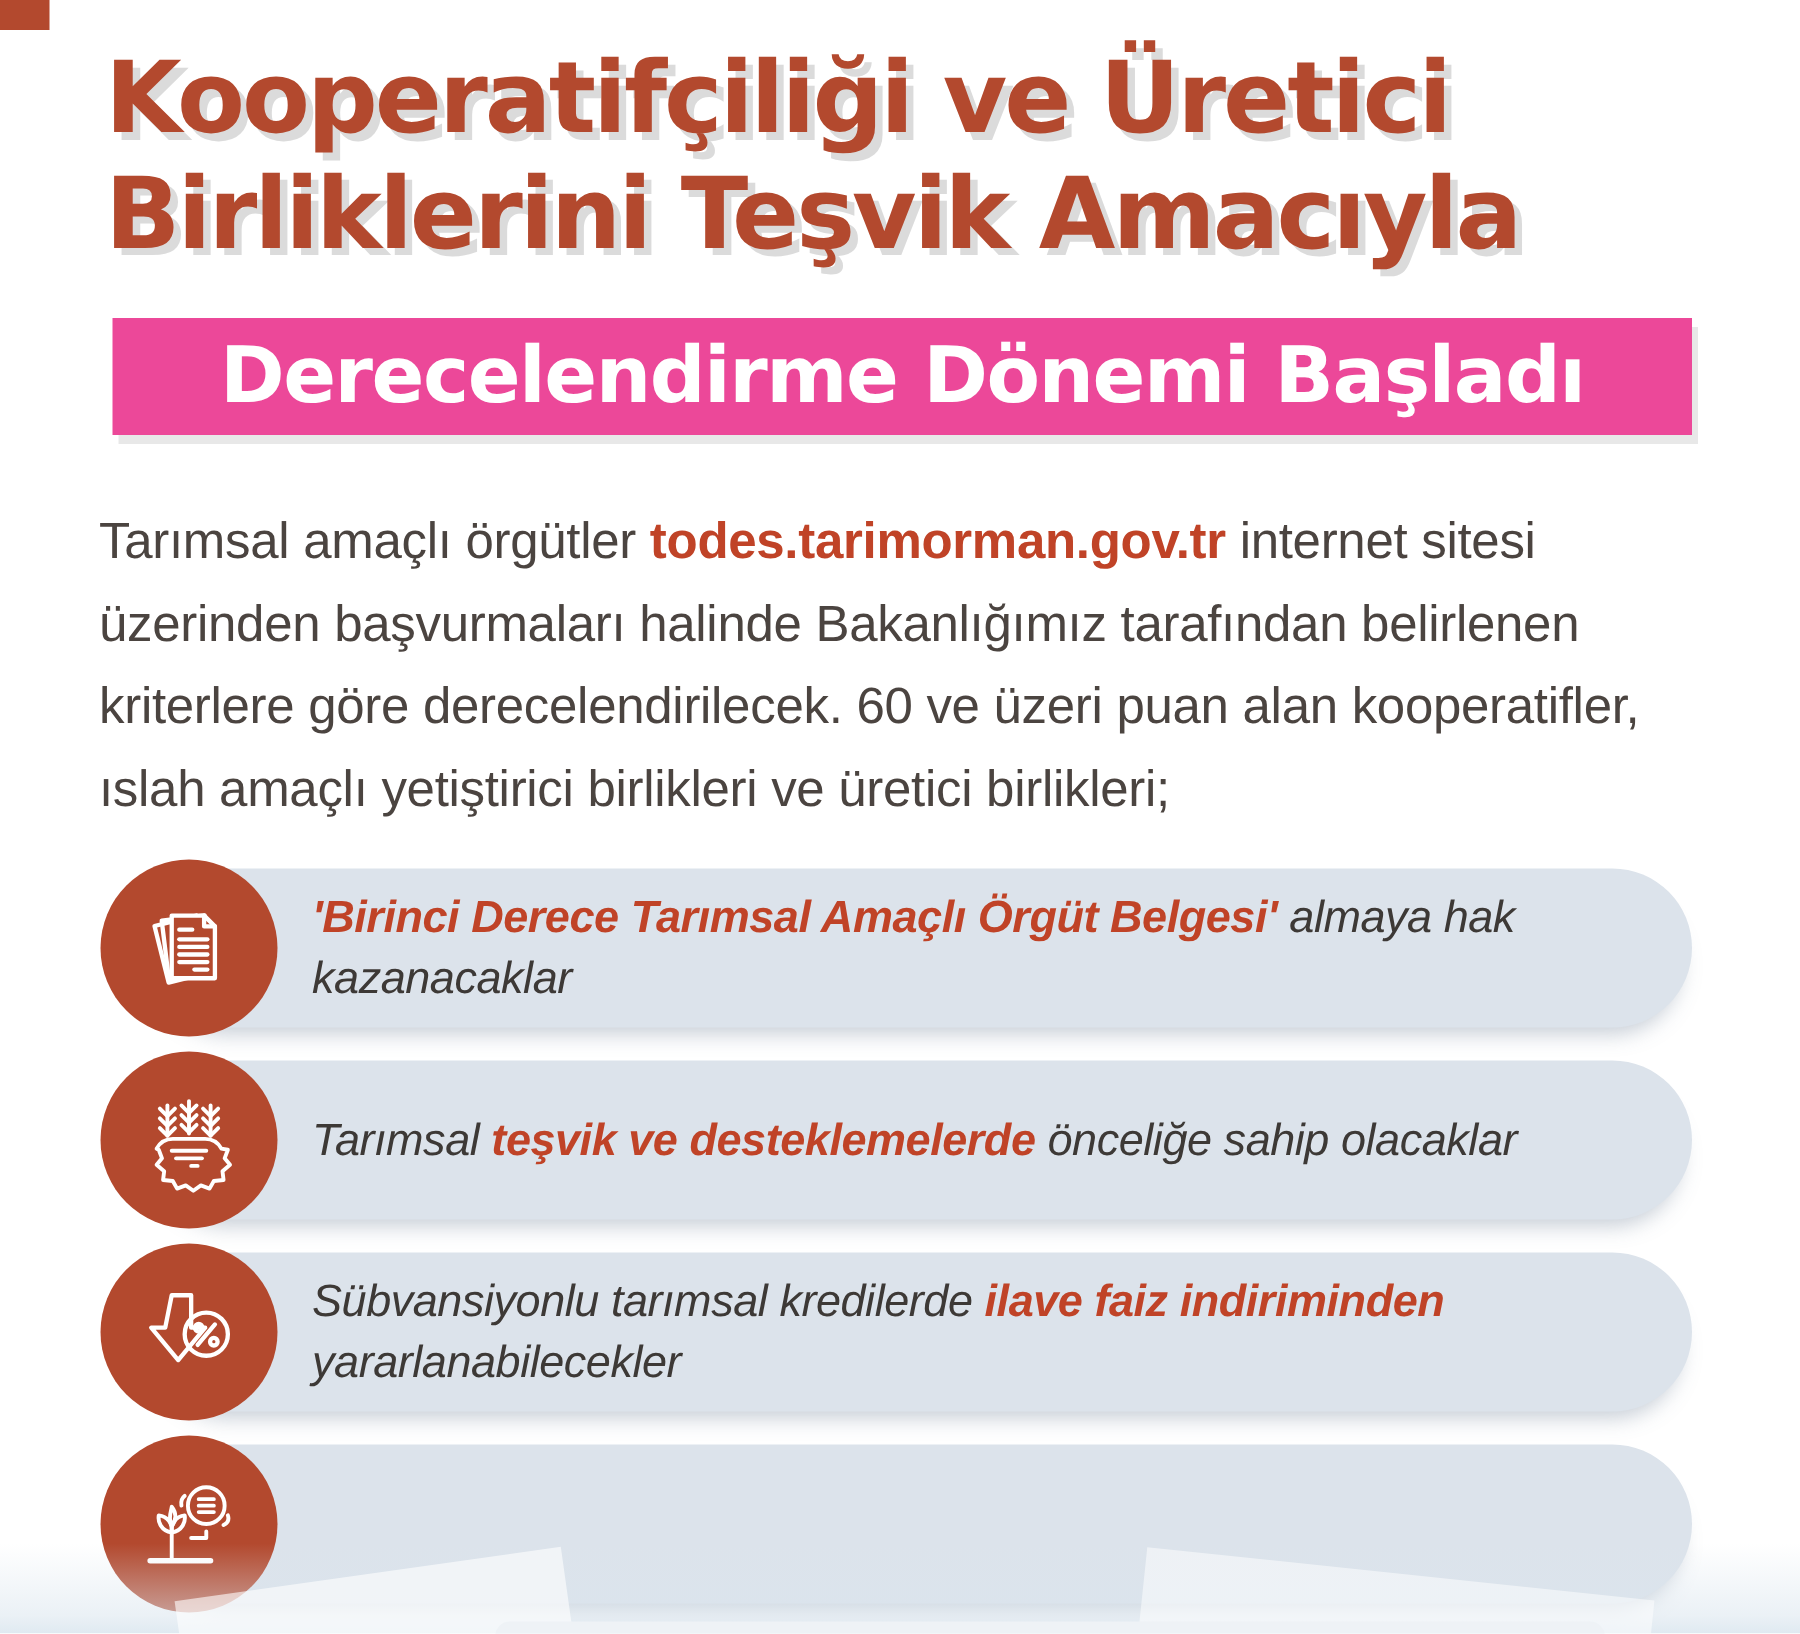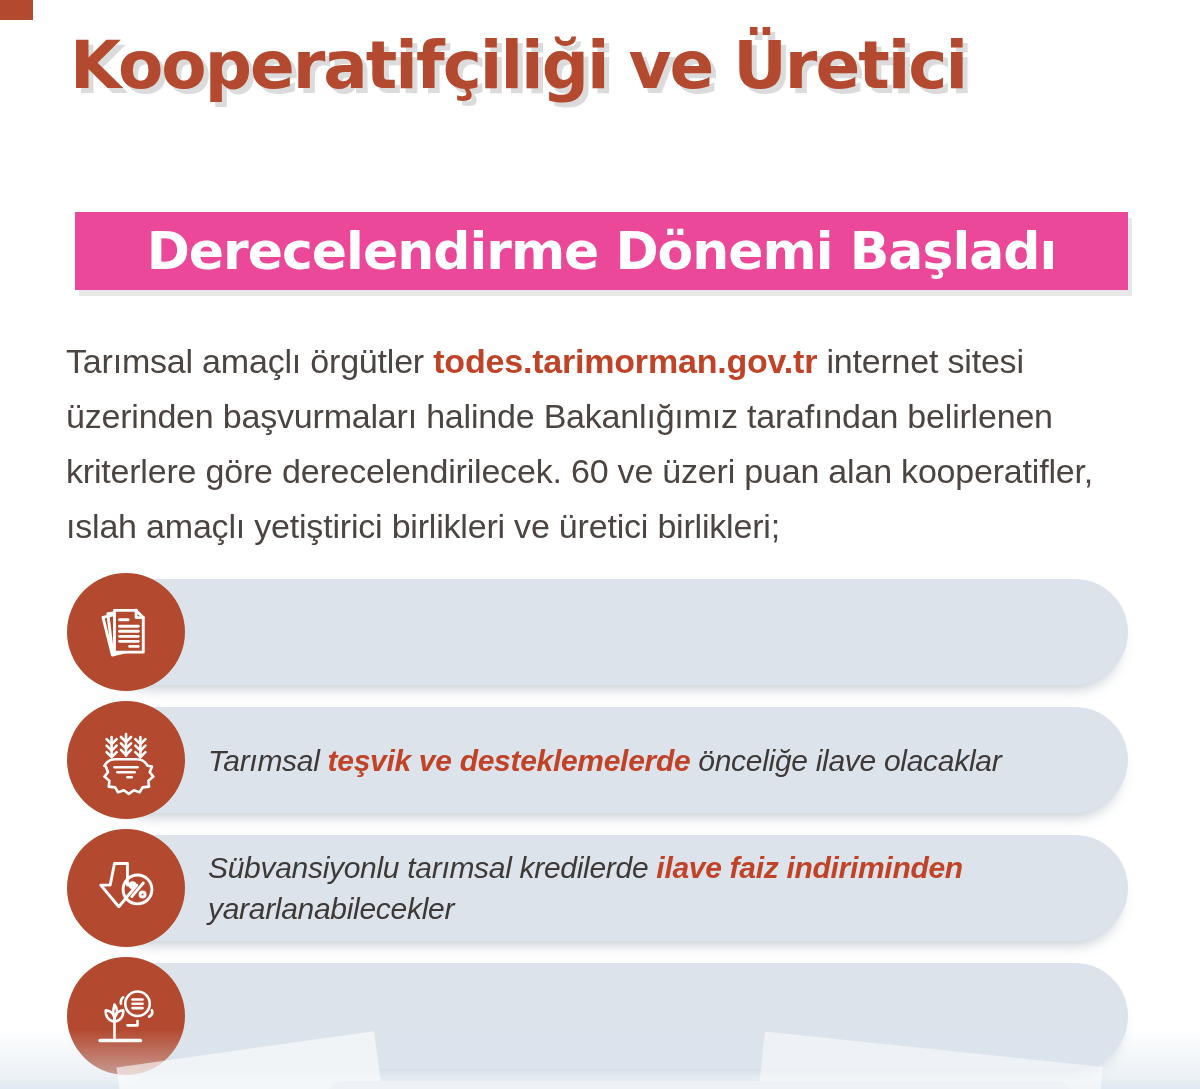"Birliklerini Teşvik Amacıyla" span.title-line { html: none -> <span>Birliklerini Teşvik Amacıyla</span> }
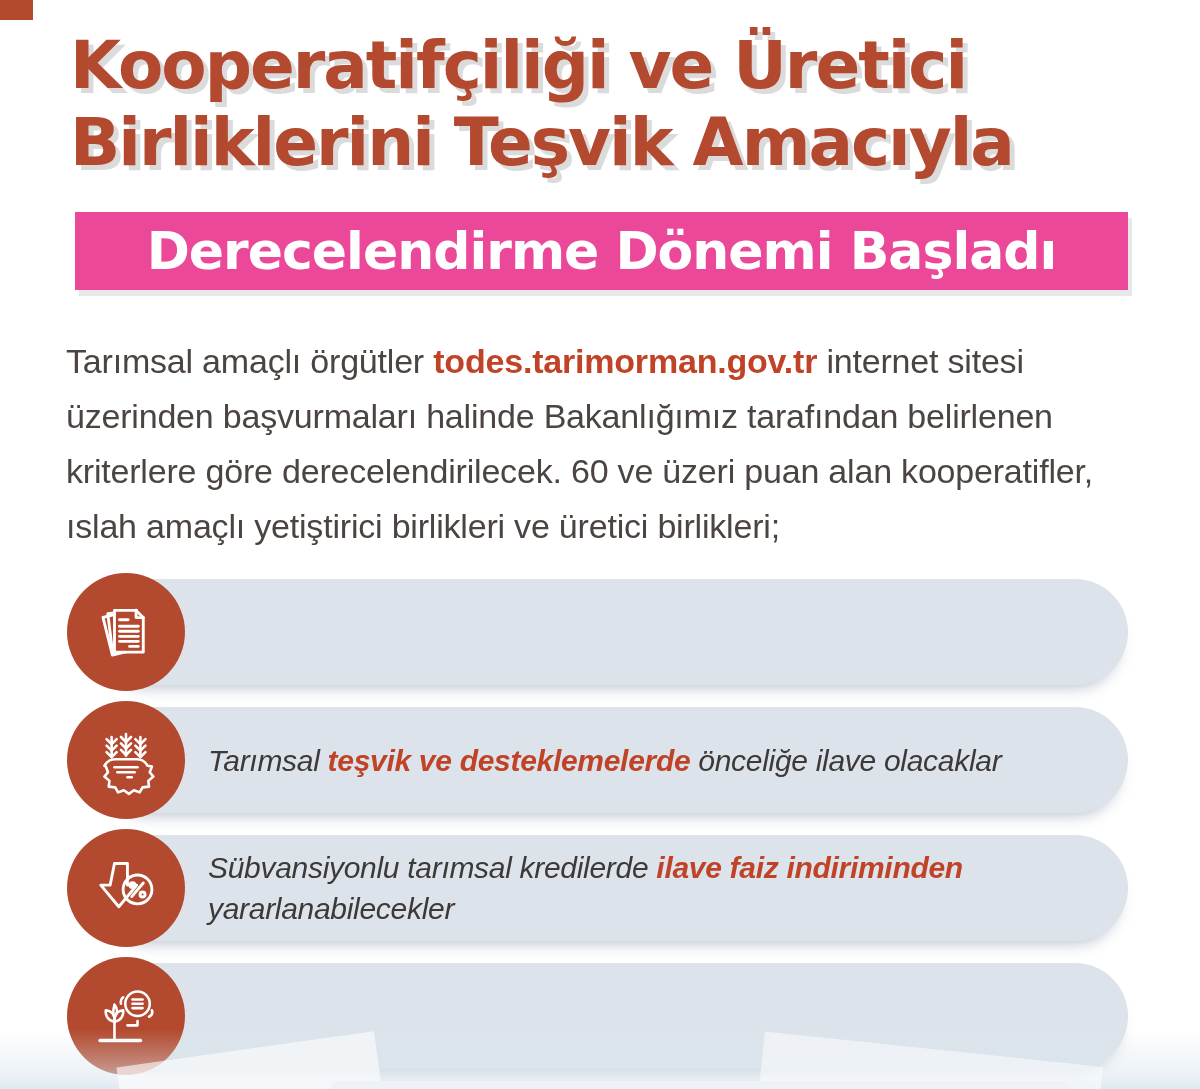"'Birinci Derece Tarımsal Amaçlı Örgüt" div.benefit-text { html: none -> <div> <span><span></span><span>'Birinci Derece Tarımsal Amaçlı Örgüt Belgesi'</span><span> almaya hak kazanacaklar</span></span> </div> }
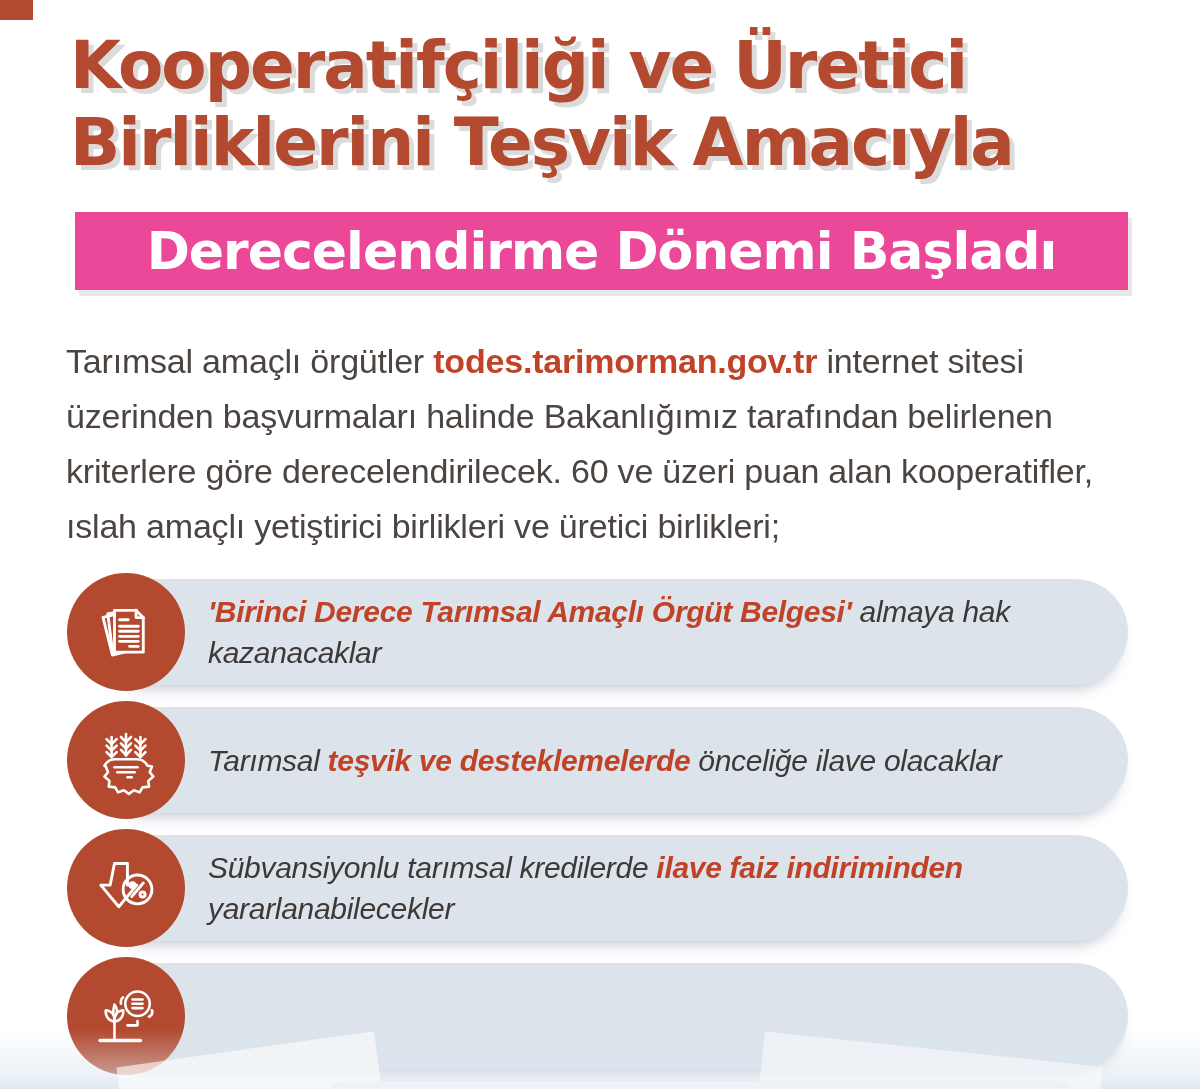"önceliğe ilave olacaklar" span.reg { text: ilave -> sahip }
